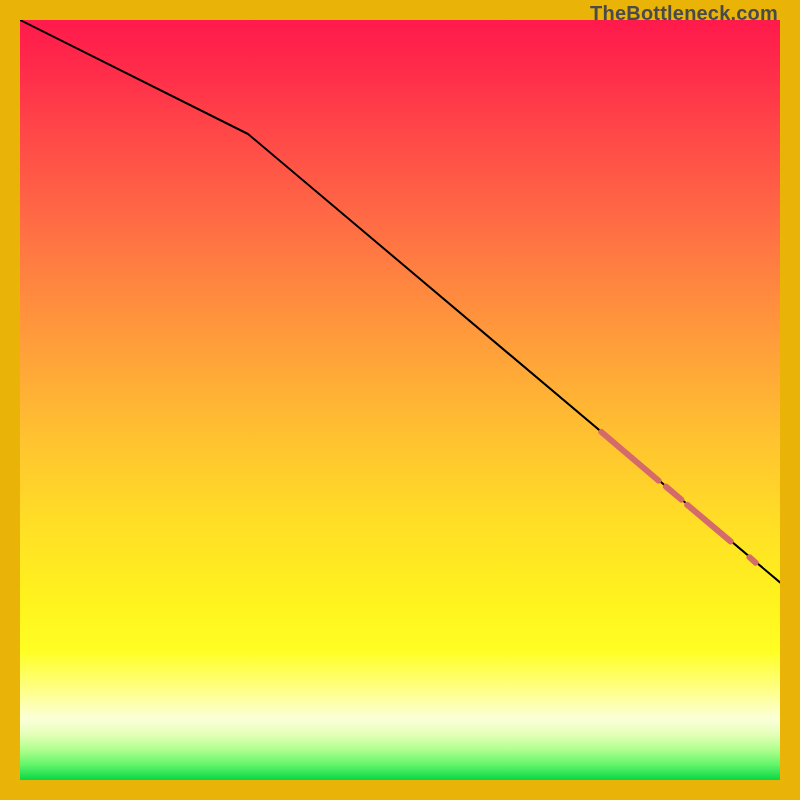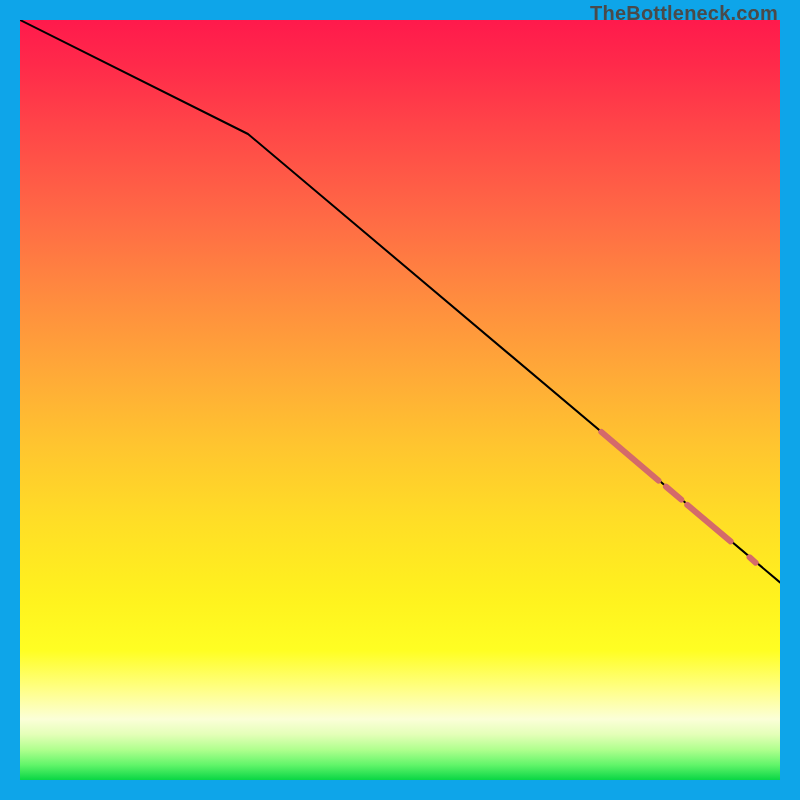"TheBottleneck.com" .frame { background: #0ea5e9 -> #eab308 }
